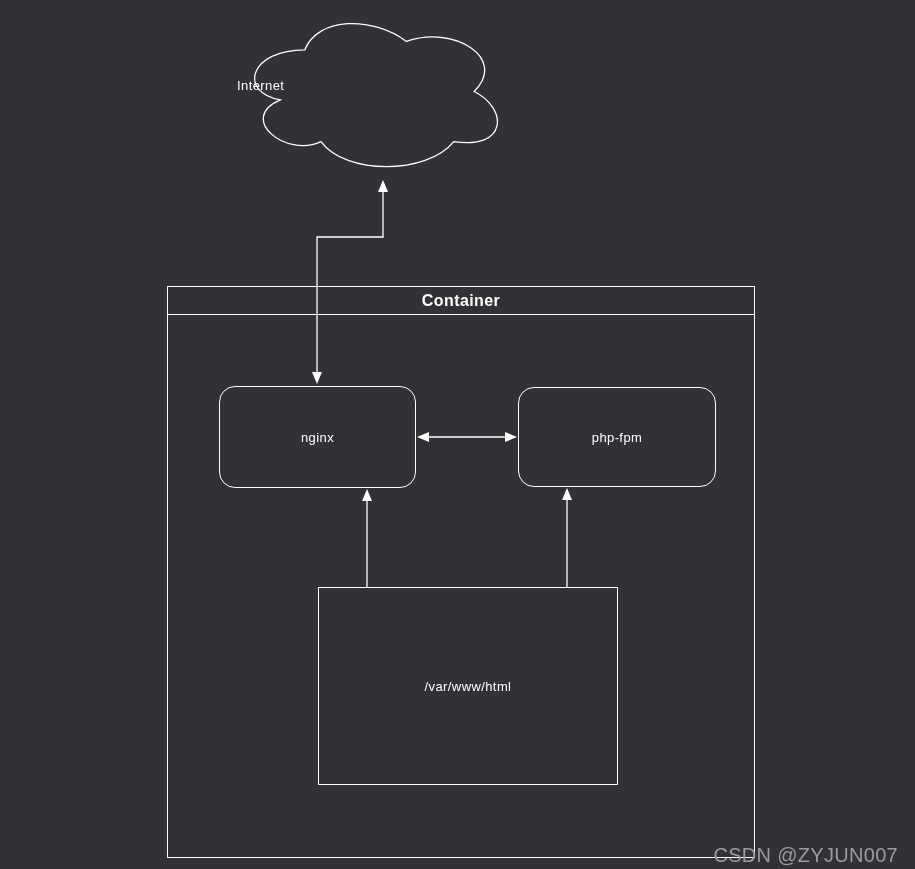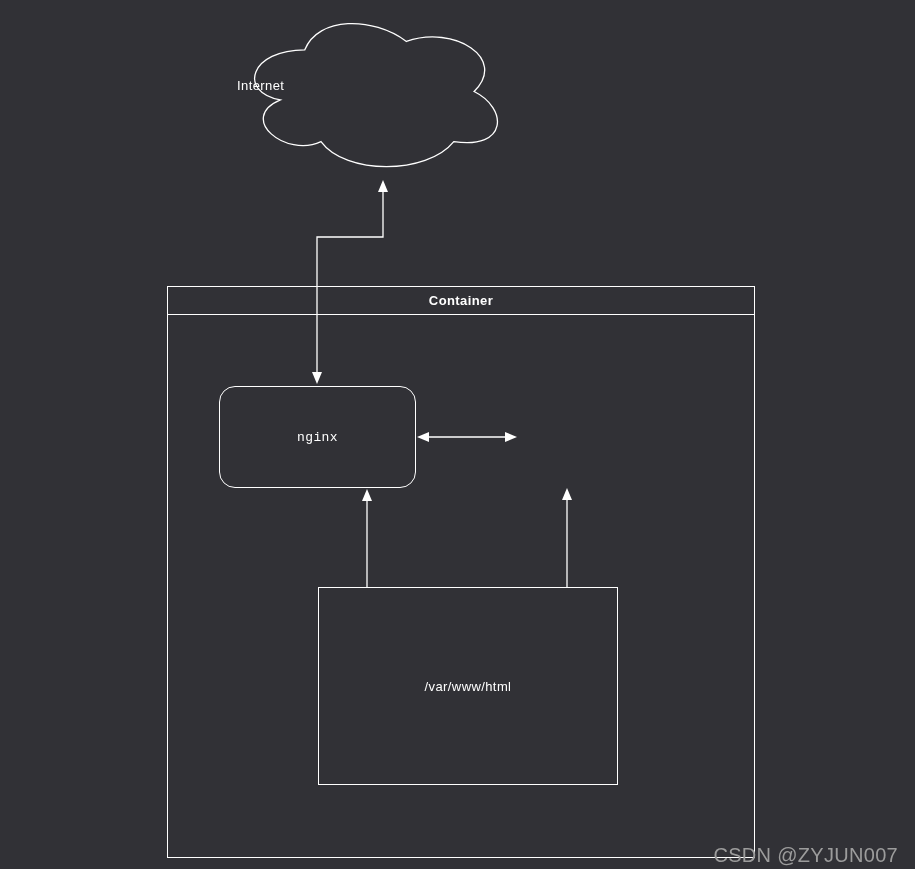"Container" .container-title { font-size: 13px -> 16px }
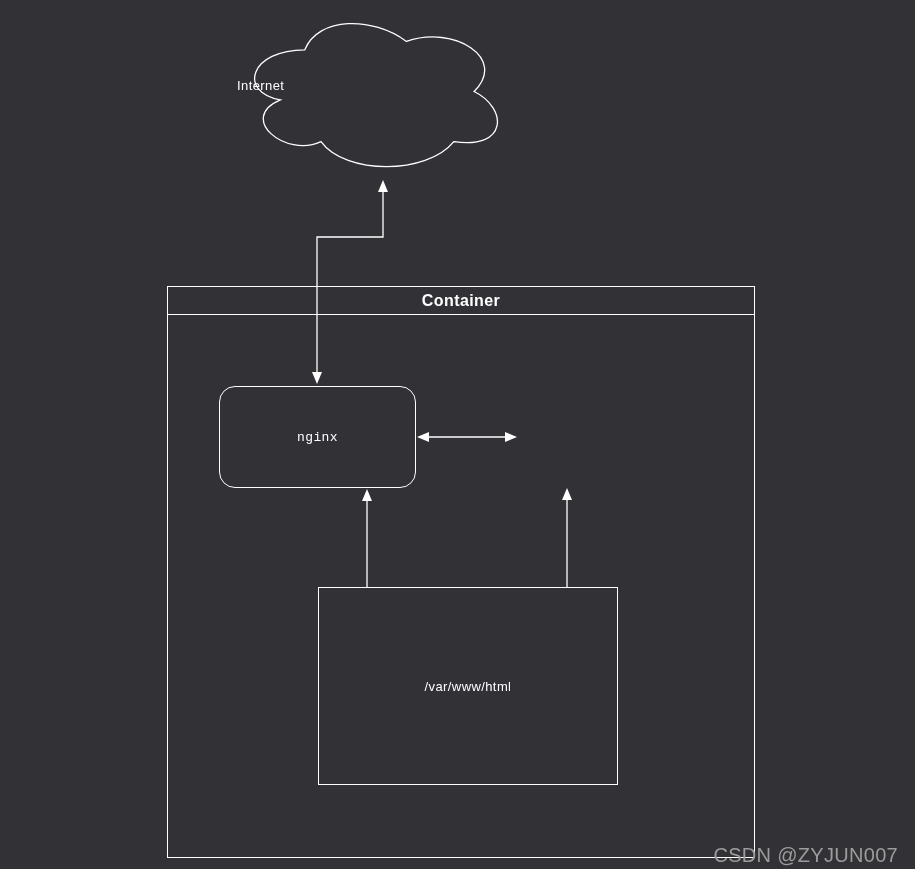"nginx" .node-nginx { font-family: Liberation Mono, monospace -> none }
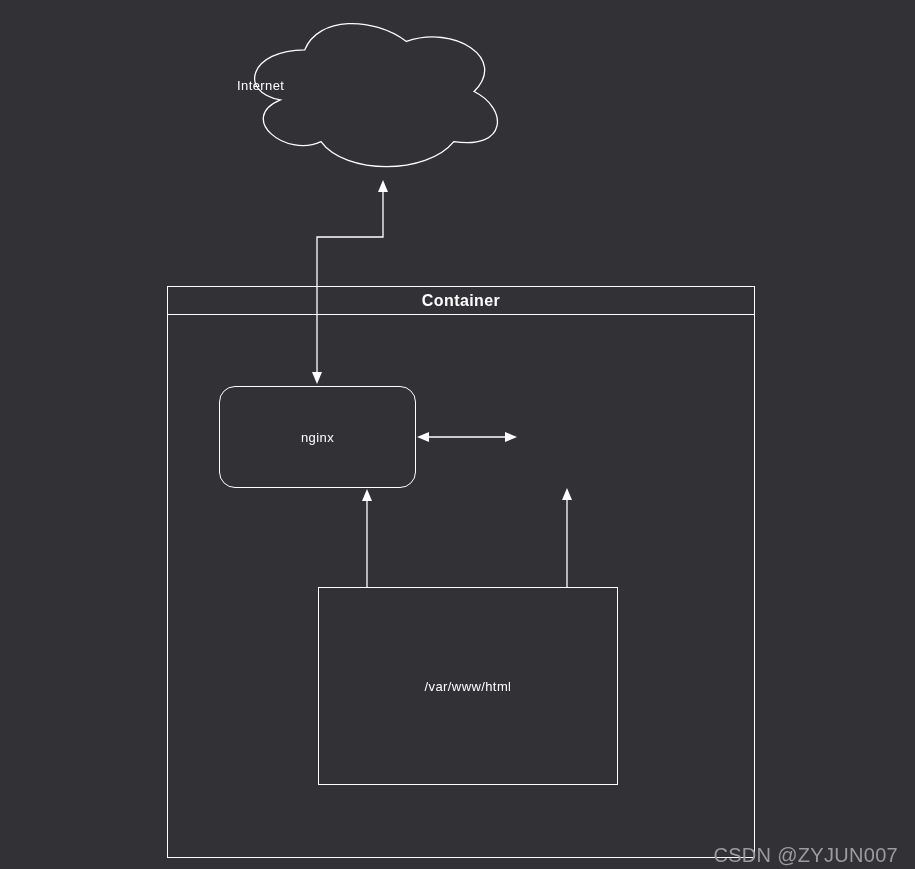"php-fpm" div.node { html: none -> <div>php-fpm</div> }
